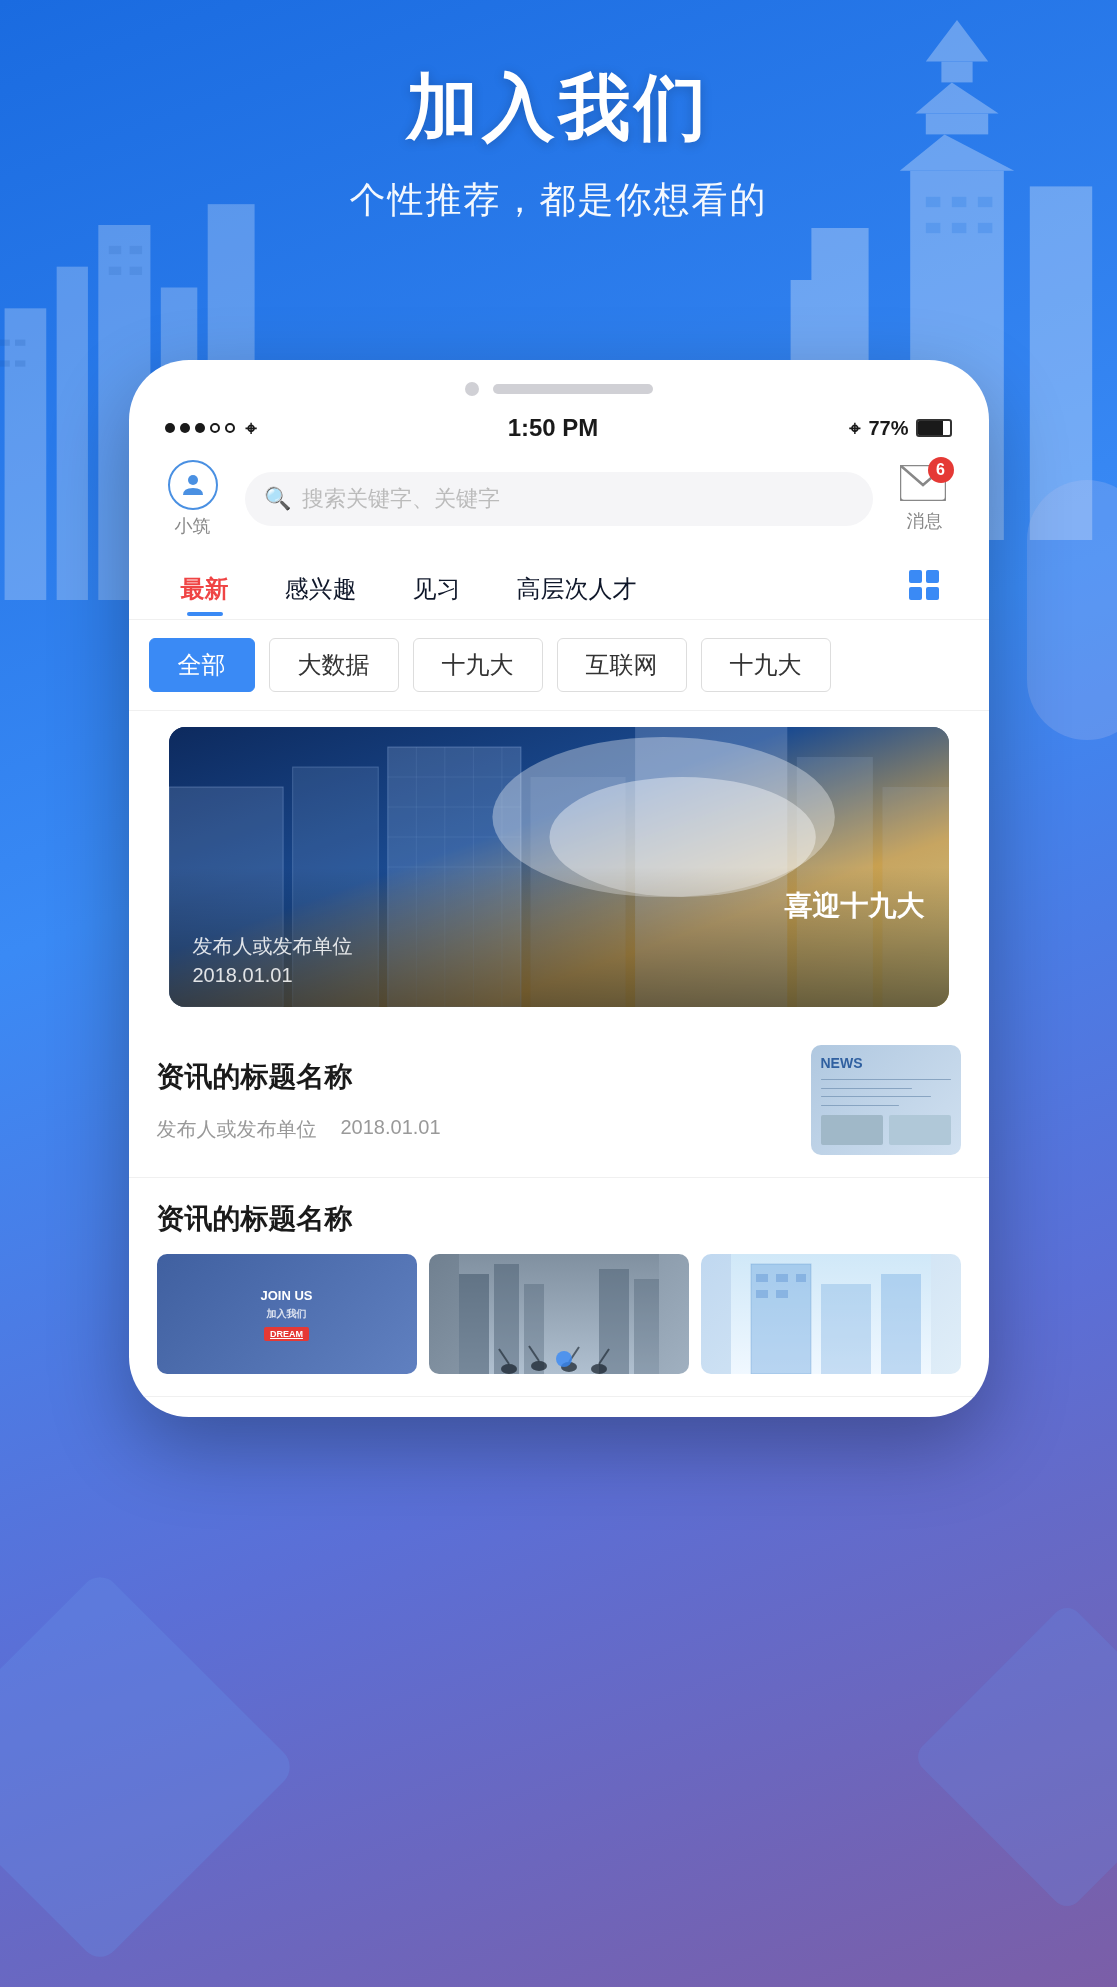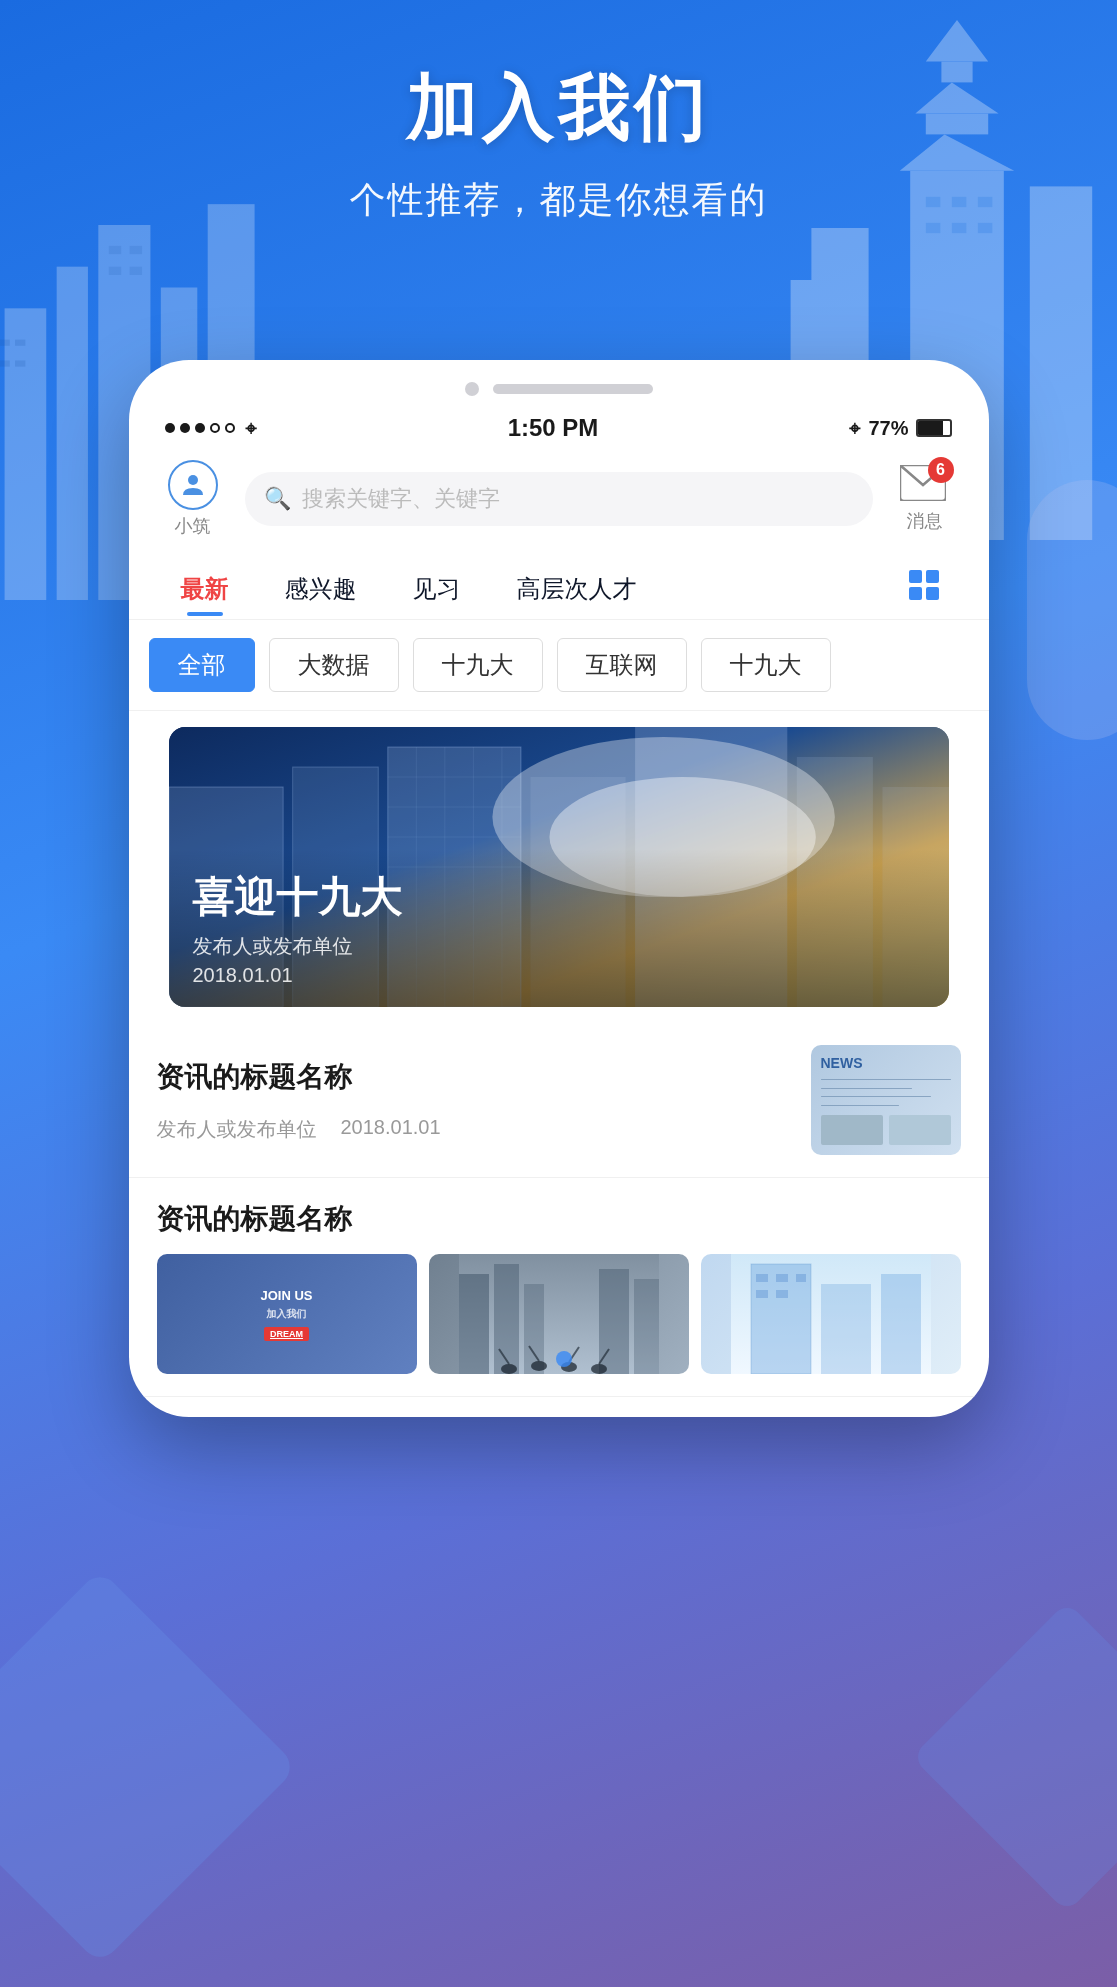"喜迎十九大" .banner-title { font-size: 42px -> 28px; text-align: none -> right }
